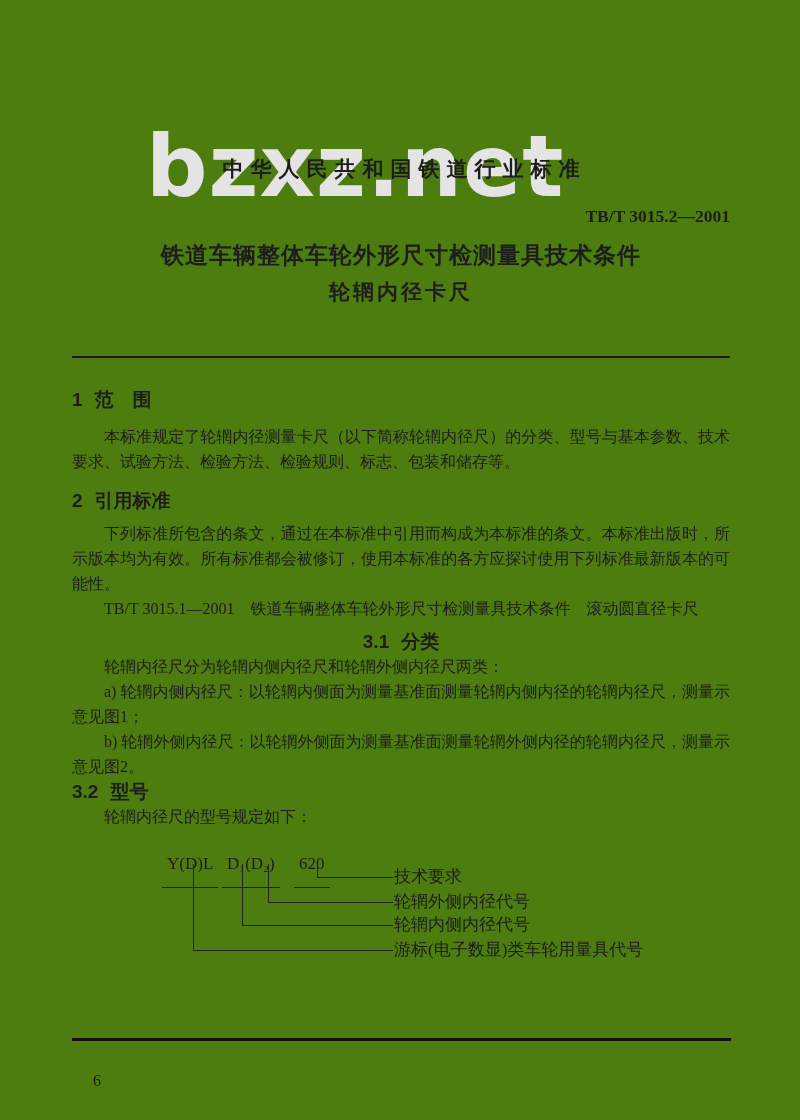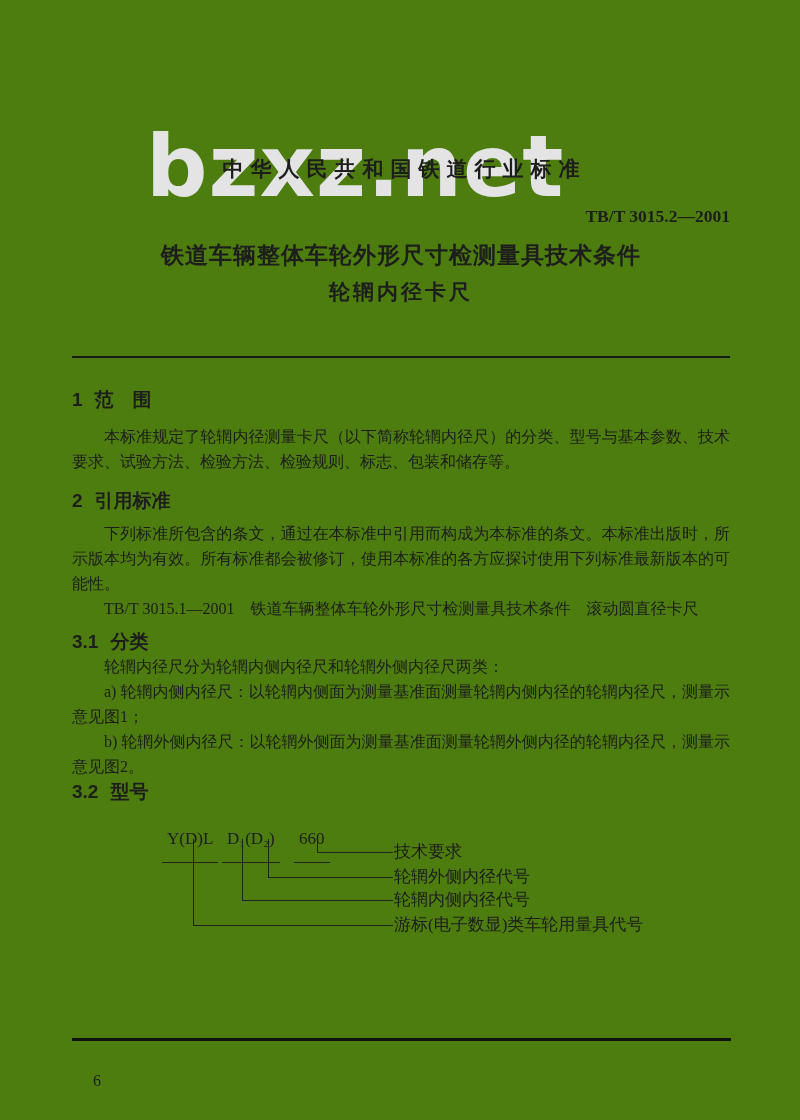"3.1 分类" .h-s31 { text-align: none -> center }
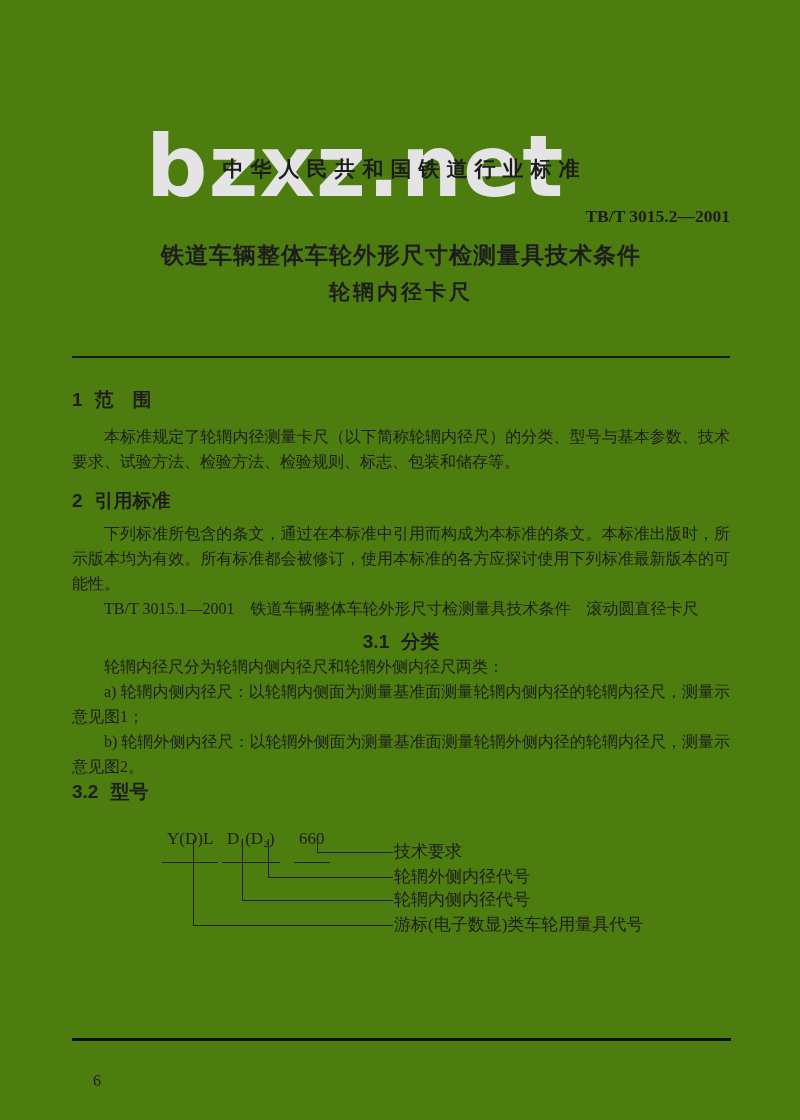"轮辋内径尺的型号规定如下：" p { html: none -> <p>轮辋内径尺的型号规定如下：</p> }
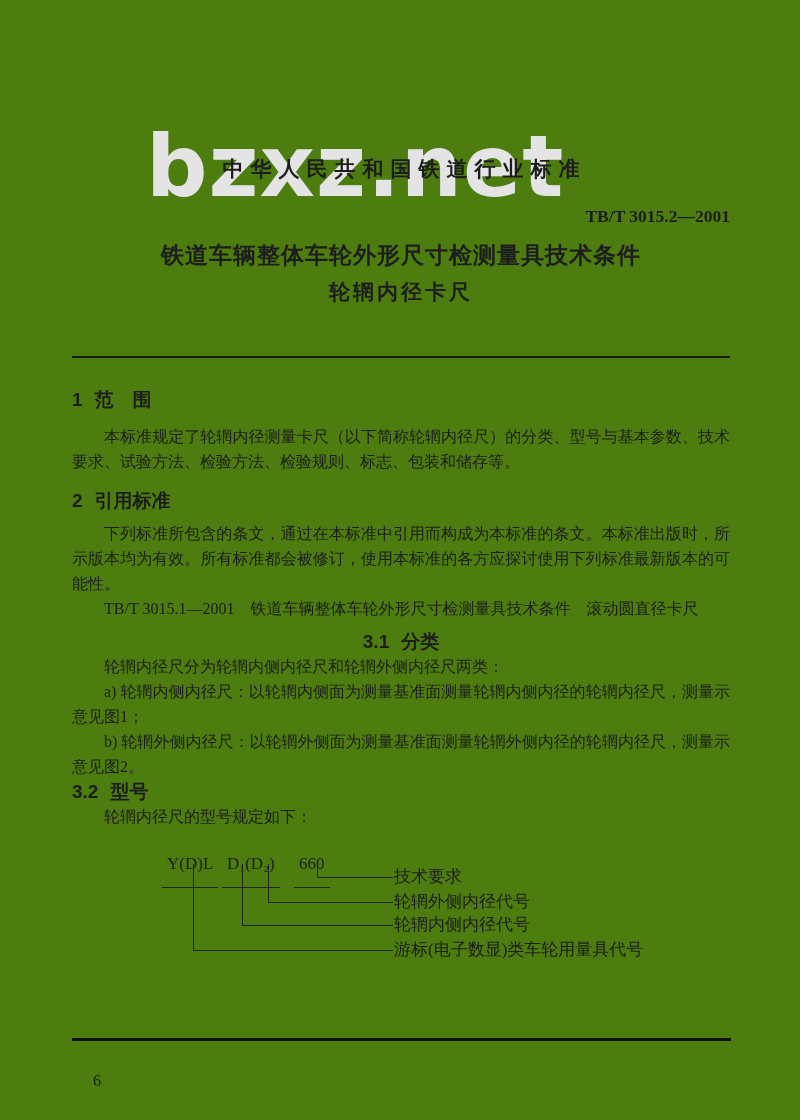"660" span.code { text: 660 -> 620 }
